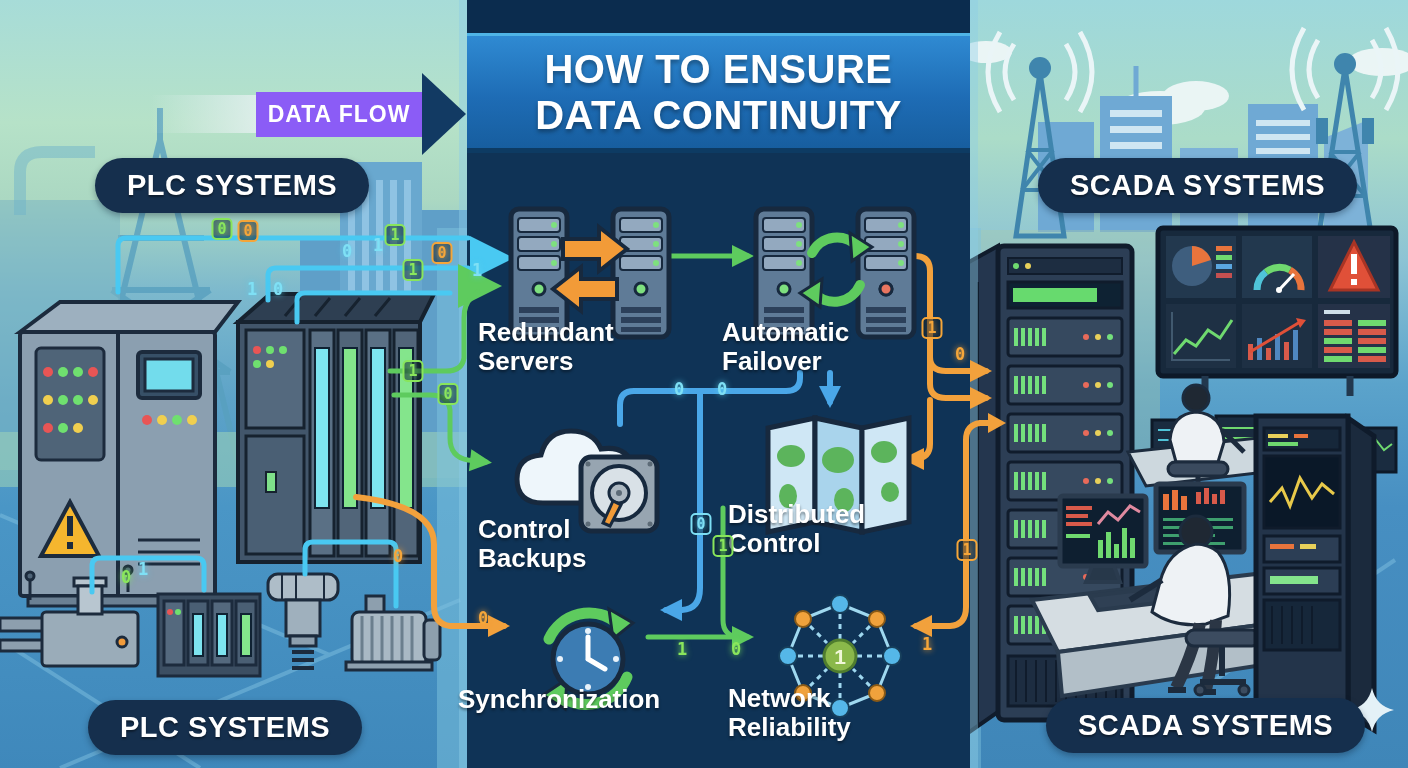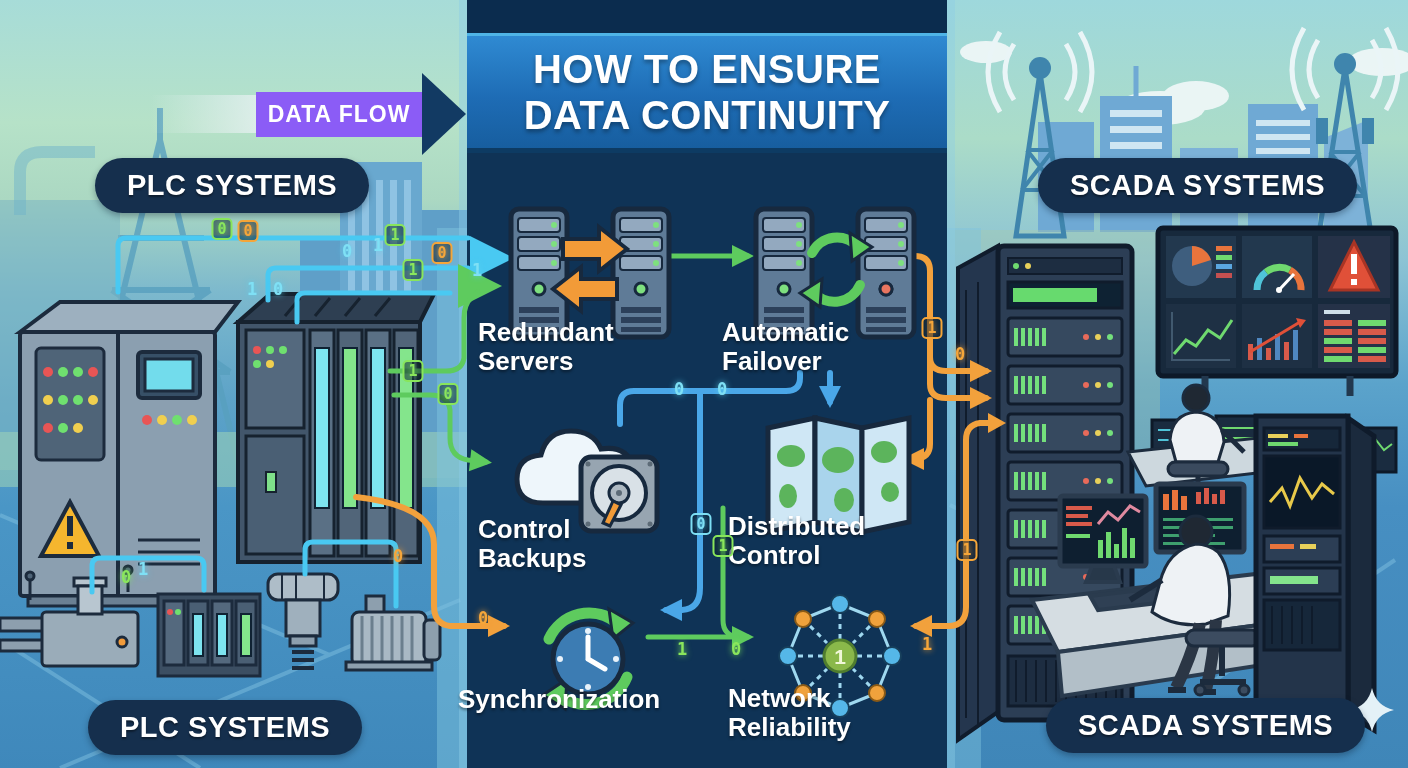"HOW TO ENSURE" .center-col { padding-left: none -> 23px }
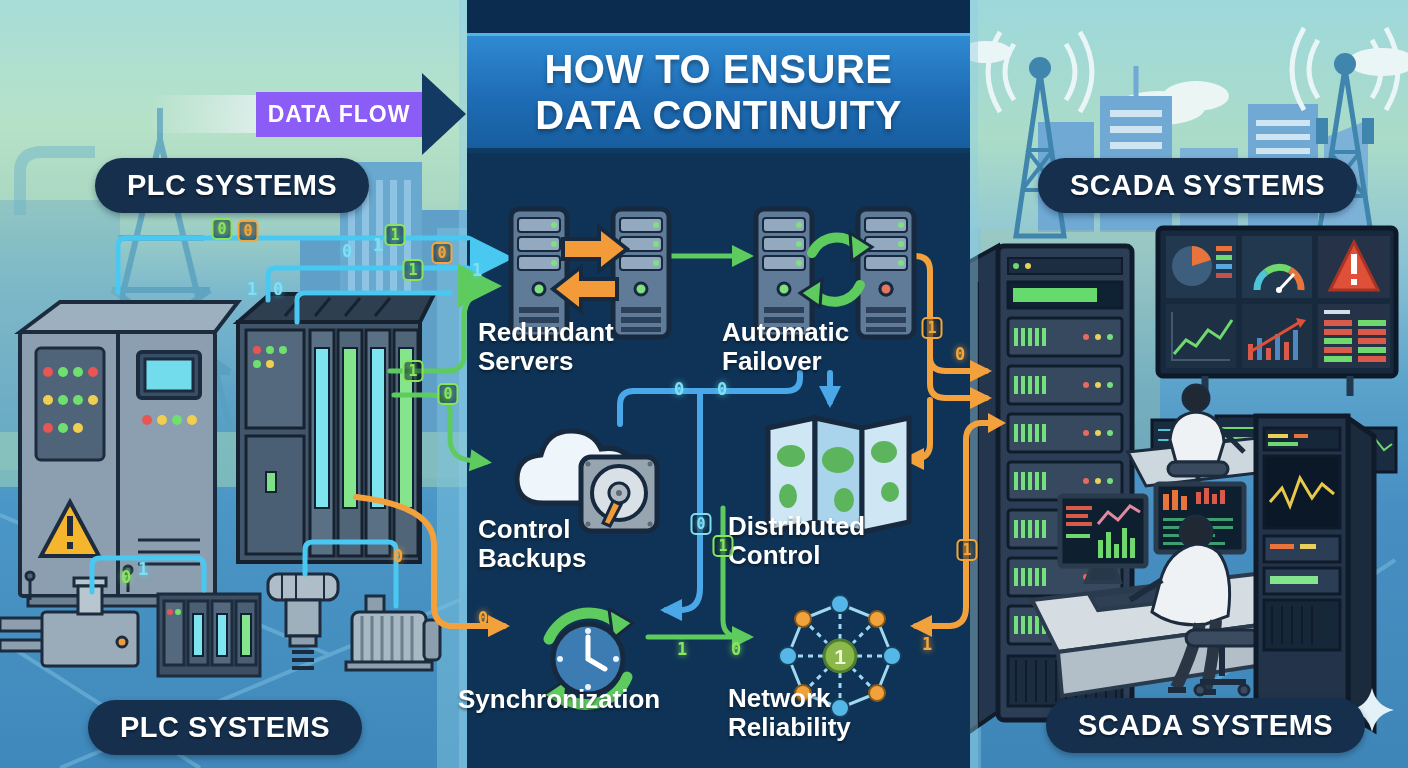"Distributed" div.step-label { top: 512px -> 500px }
